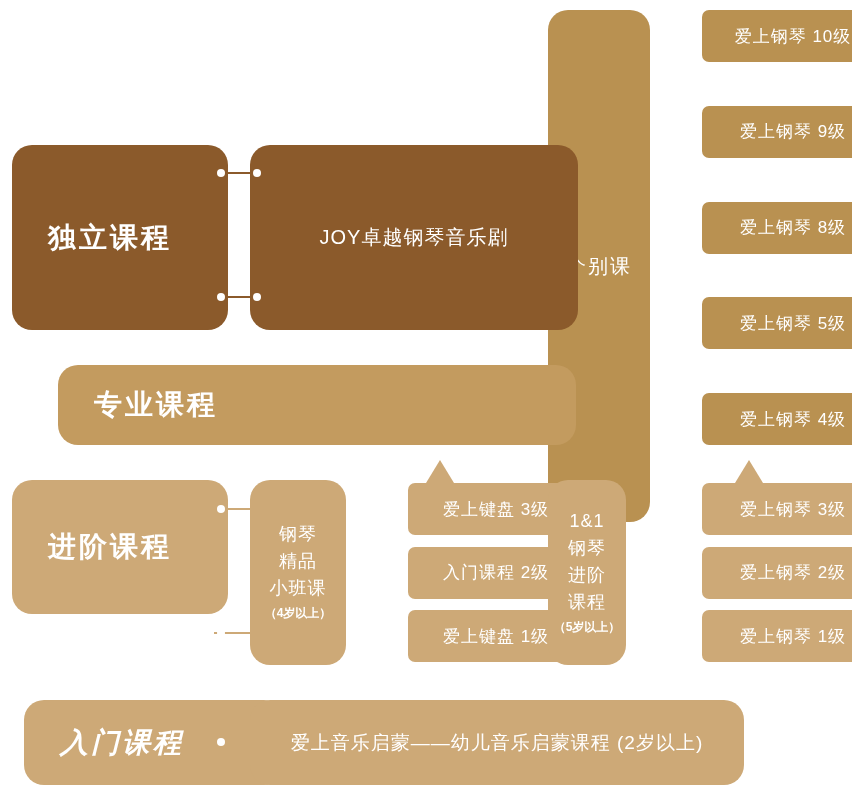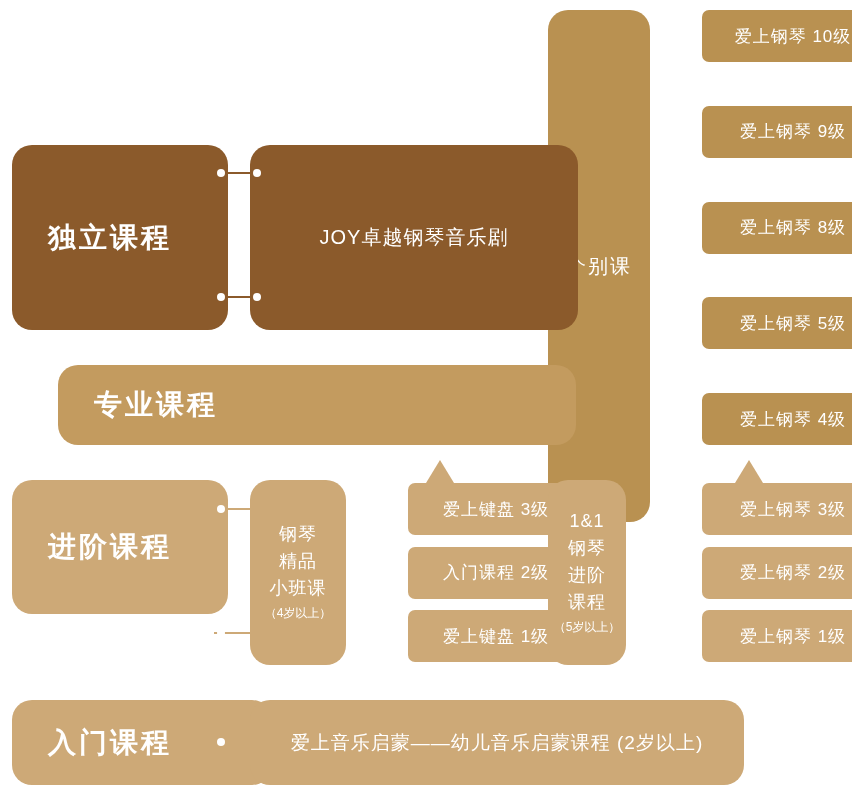"（4岁以上）" .col-box .lines .note { font-weight: none -> bold }
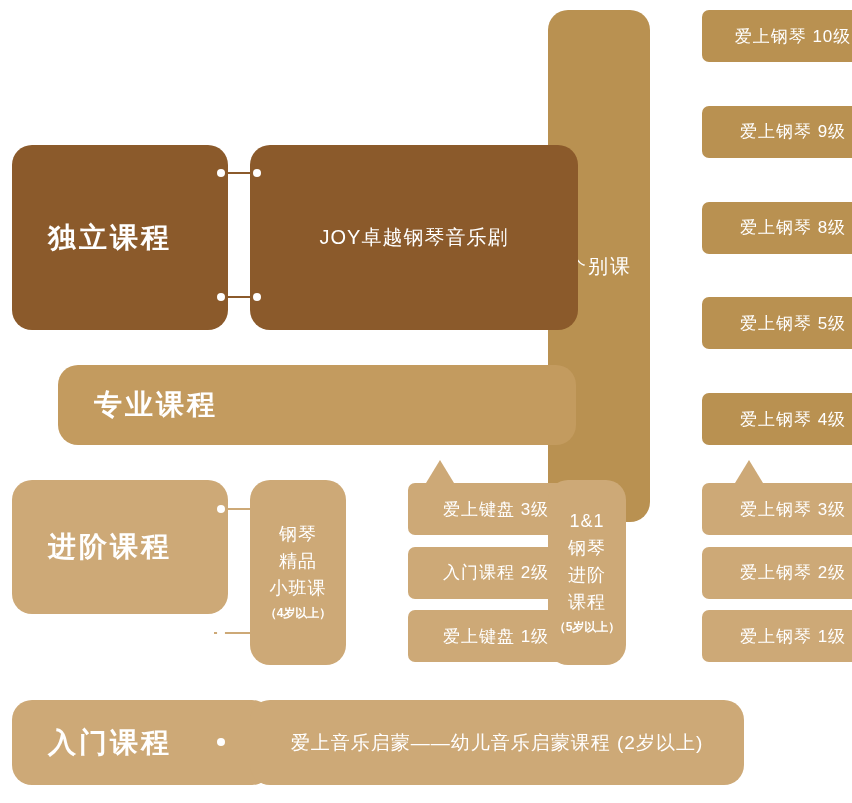"入门课程" div.box { font-style: none -> italic; left: 12px -> 24px }
